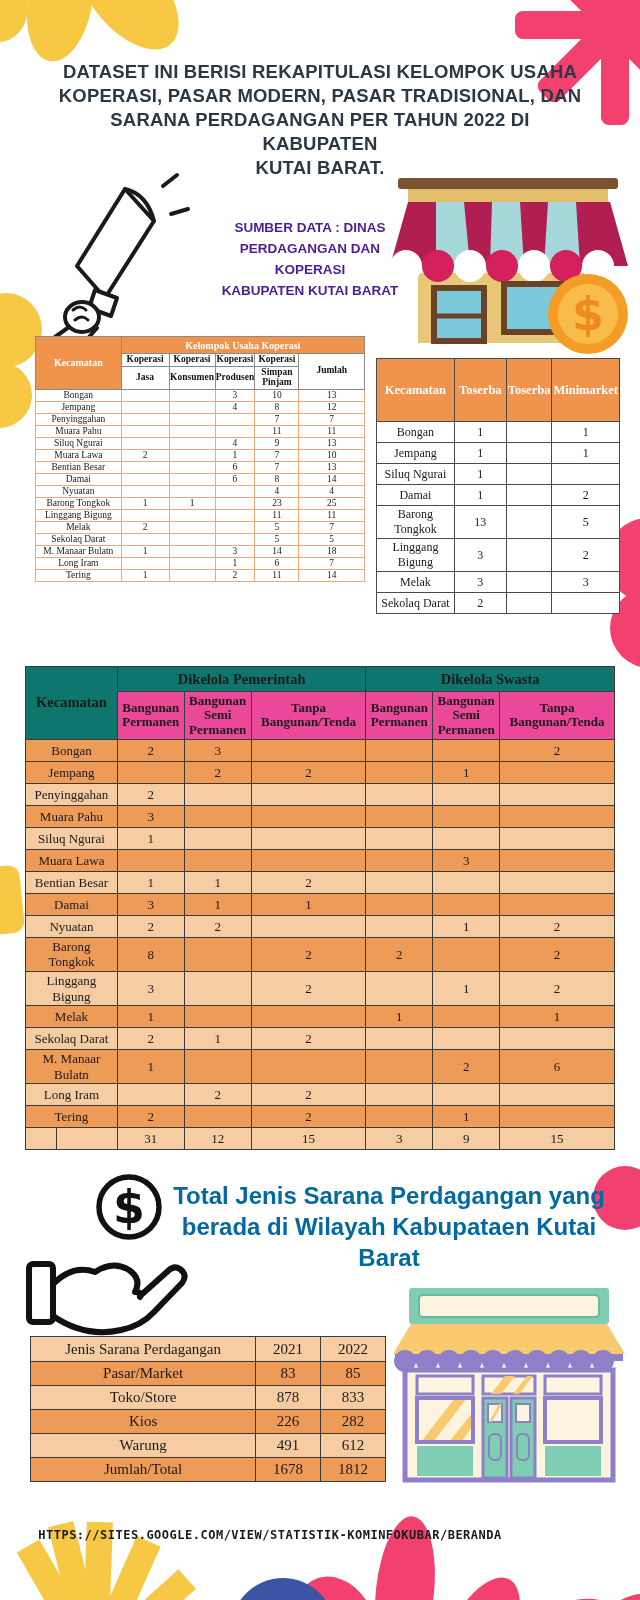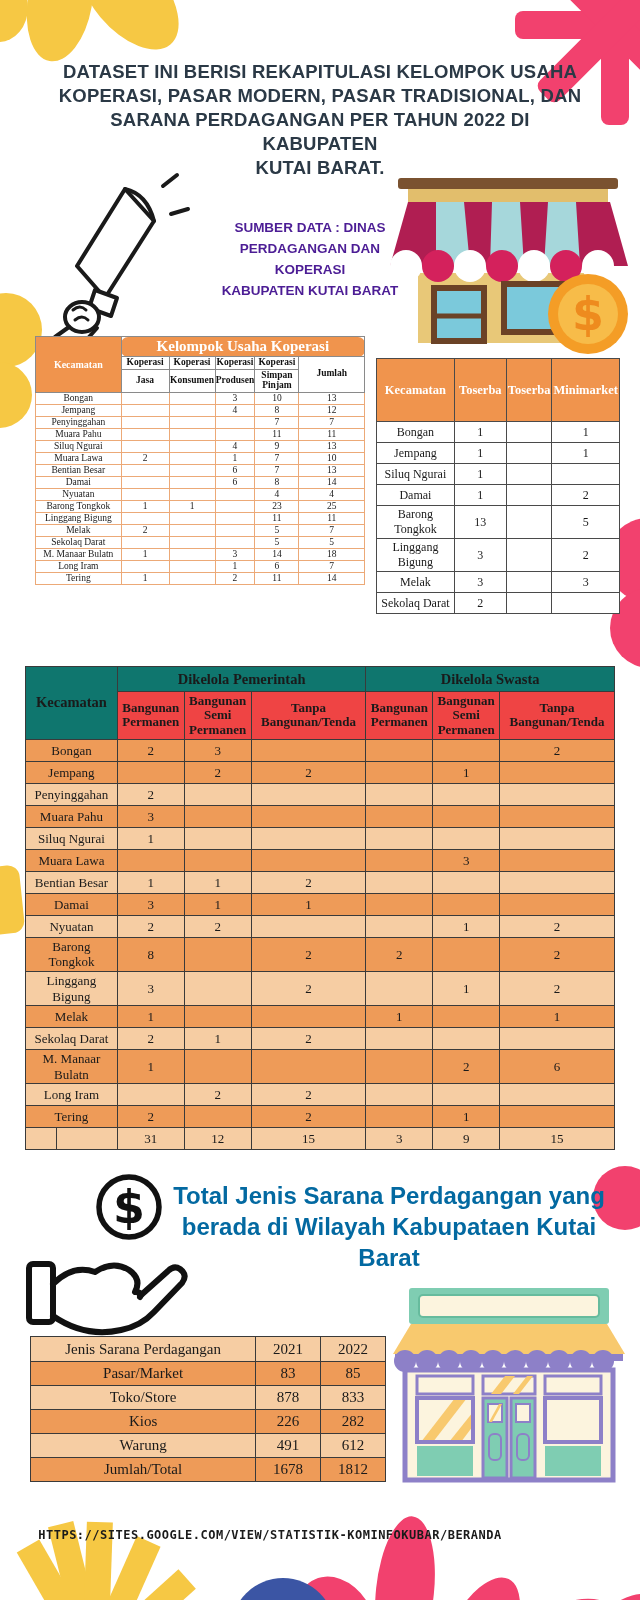"Kelompok Usaha Koperasi" .t1 .group { border-radius: 7px -> none; font-size: 15px -> 10px }
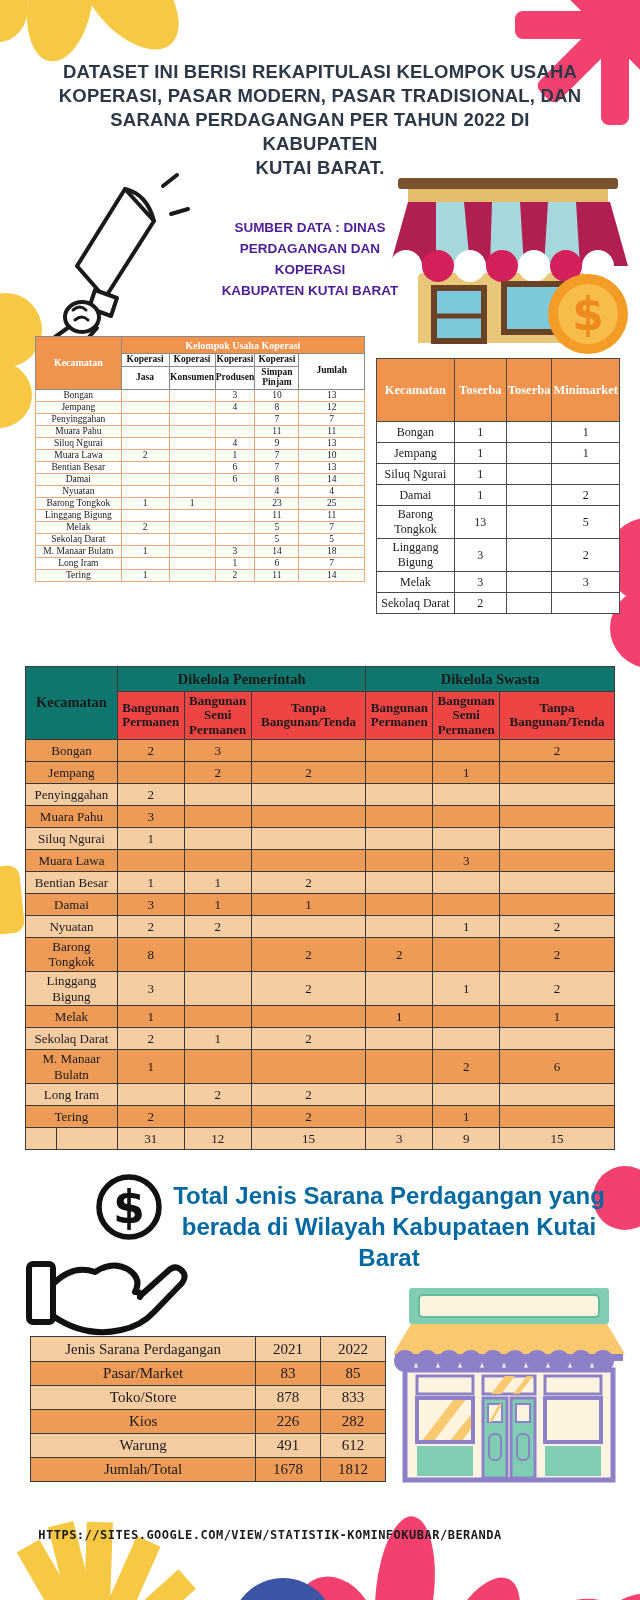"Bangunan Permanen" .tp .shead { background: #ef4444 -> #ec4899 }
